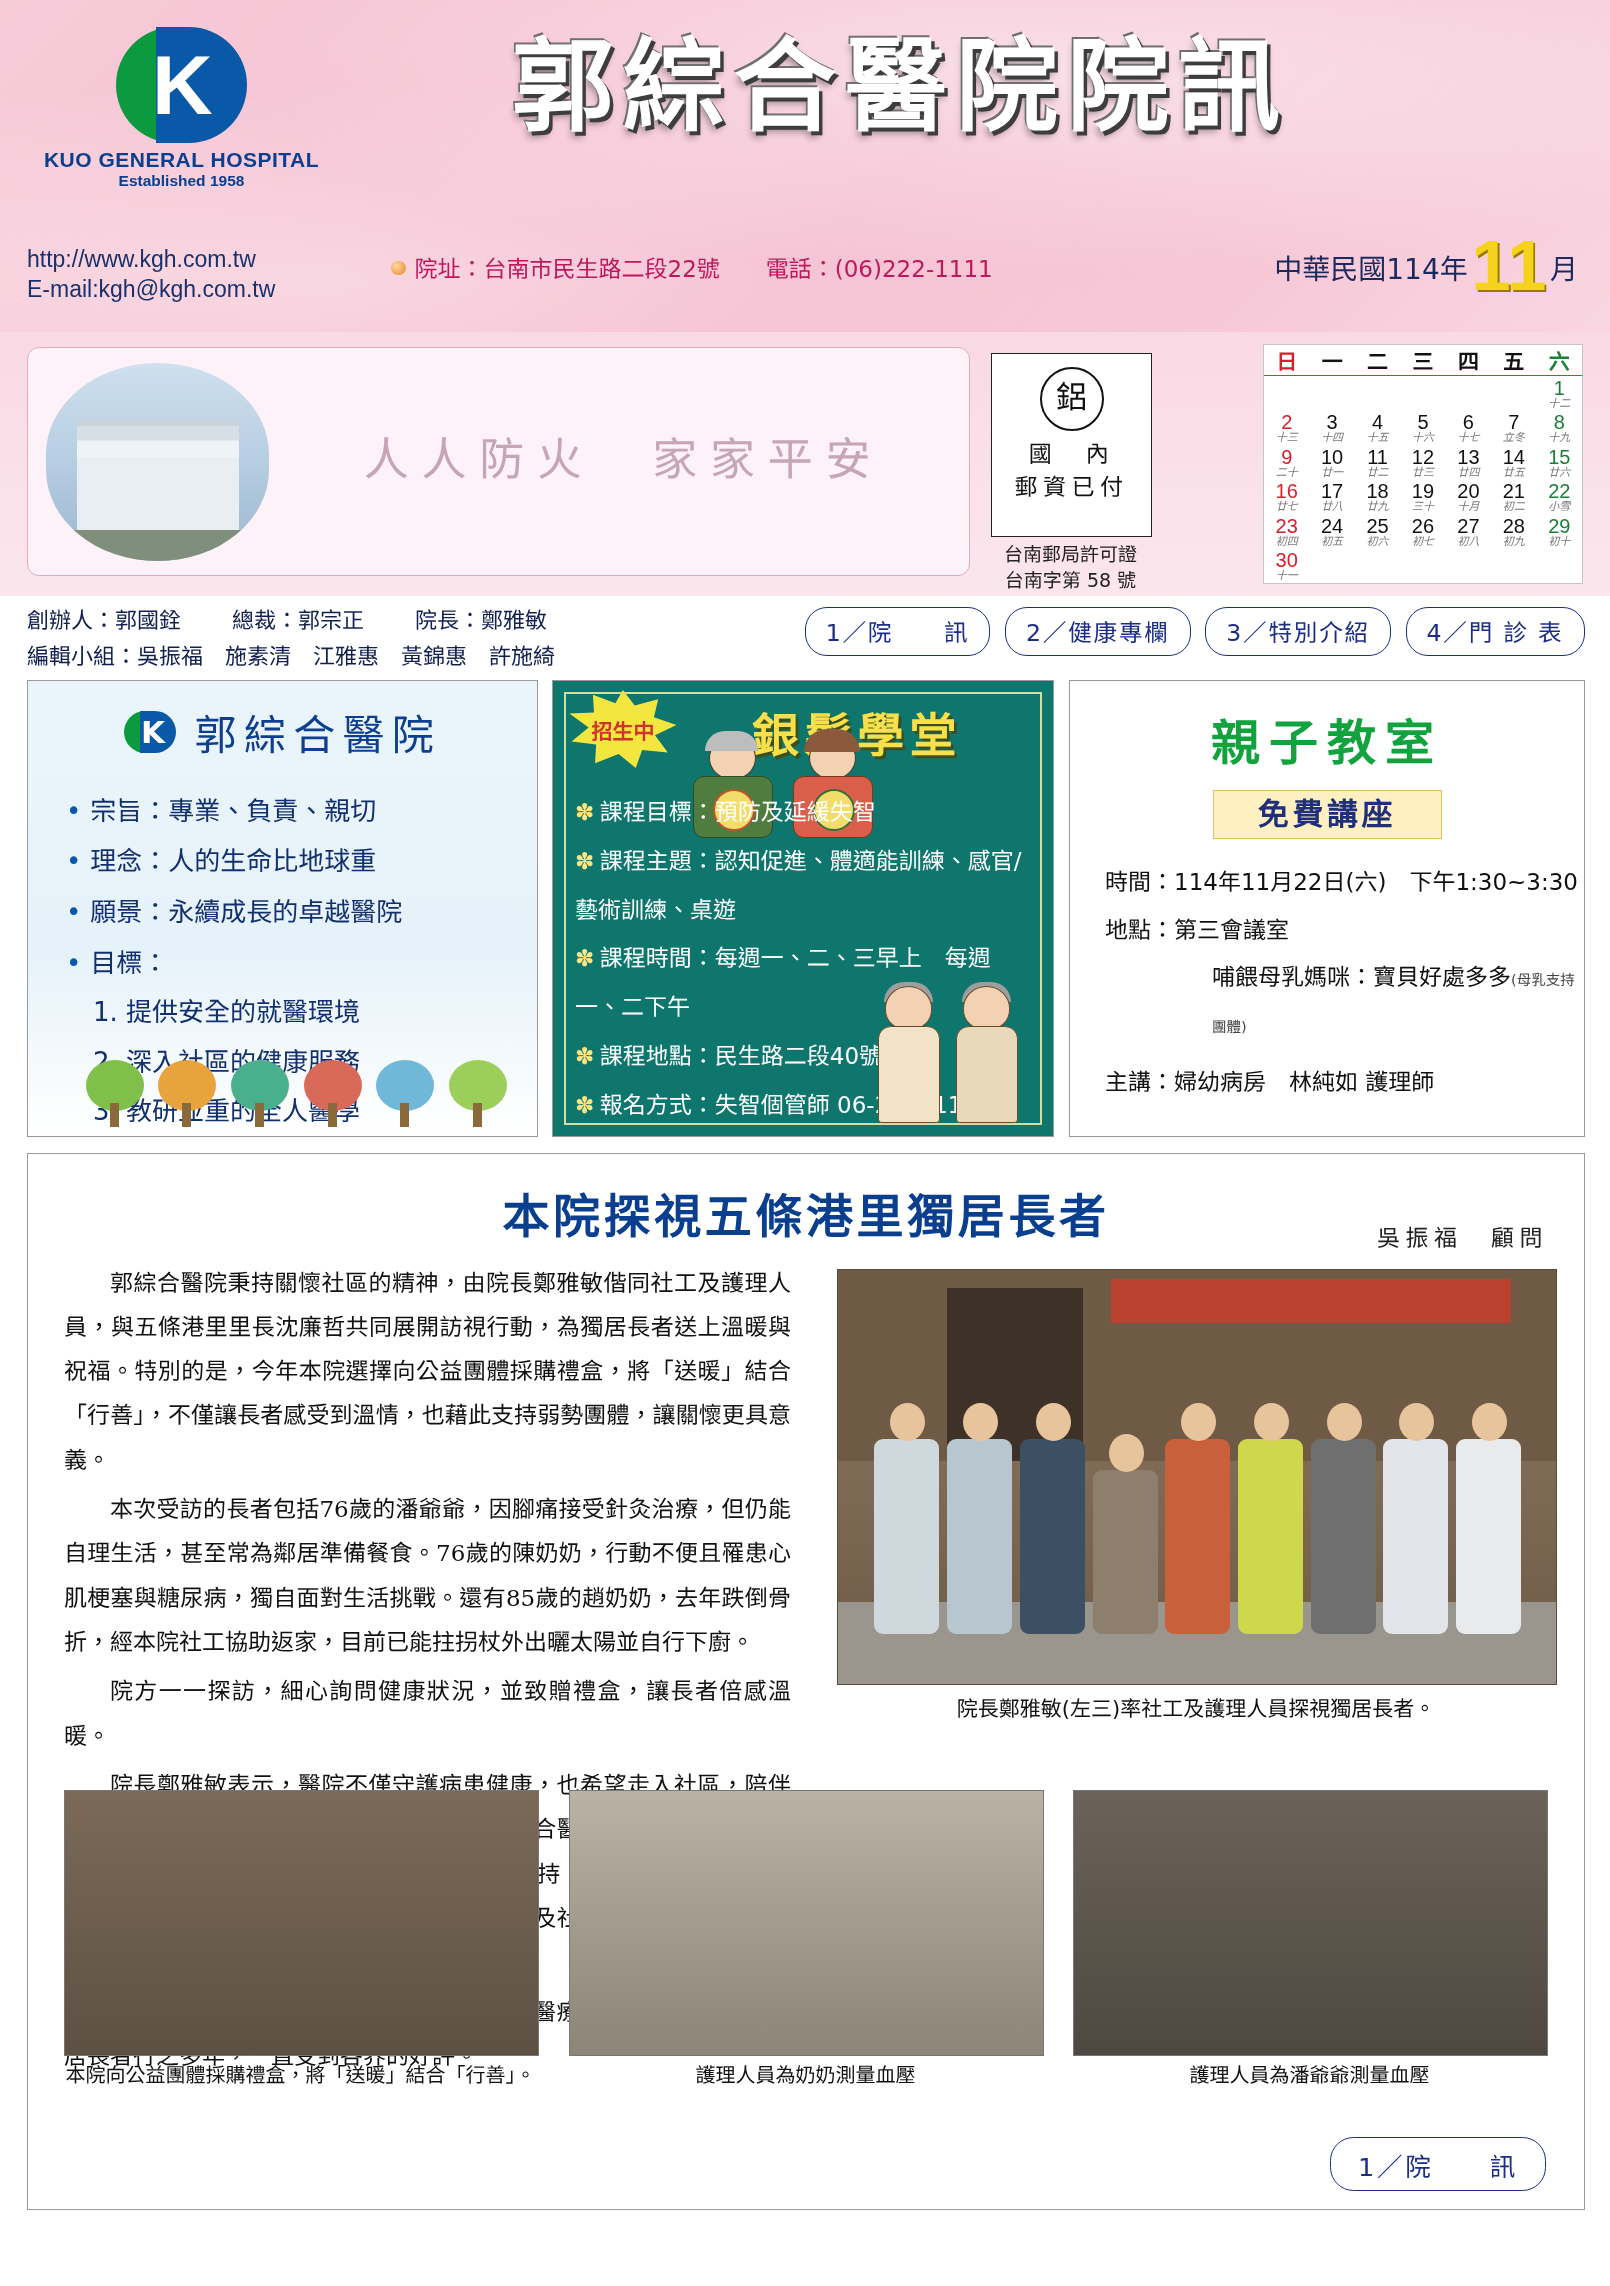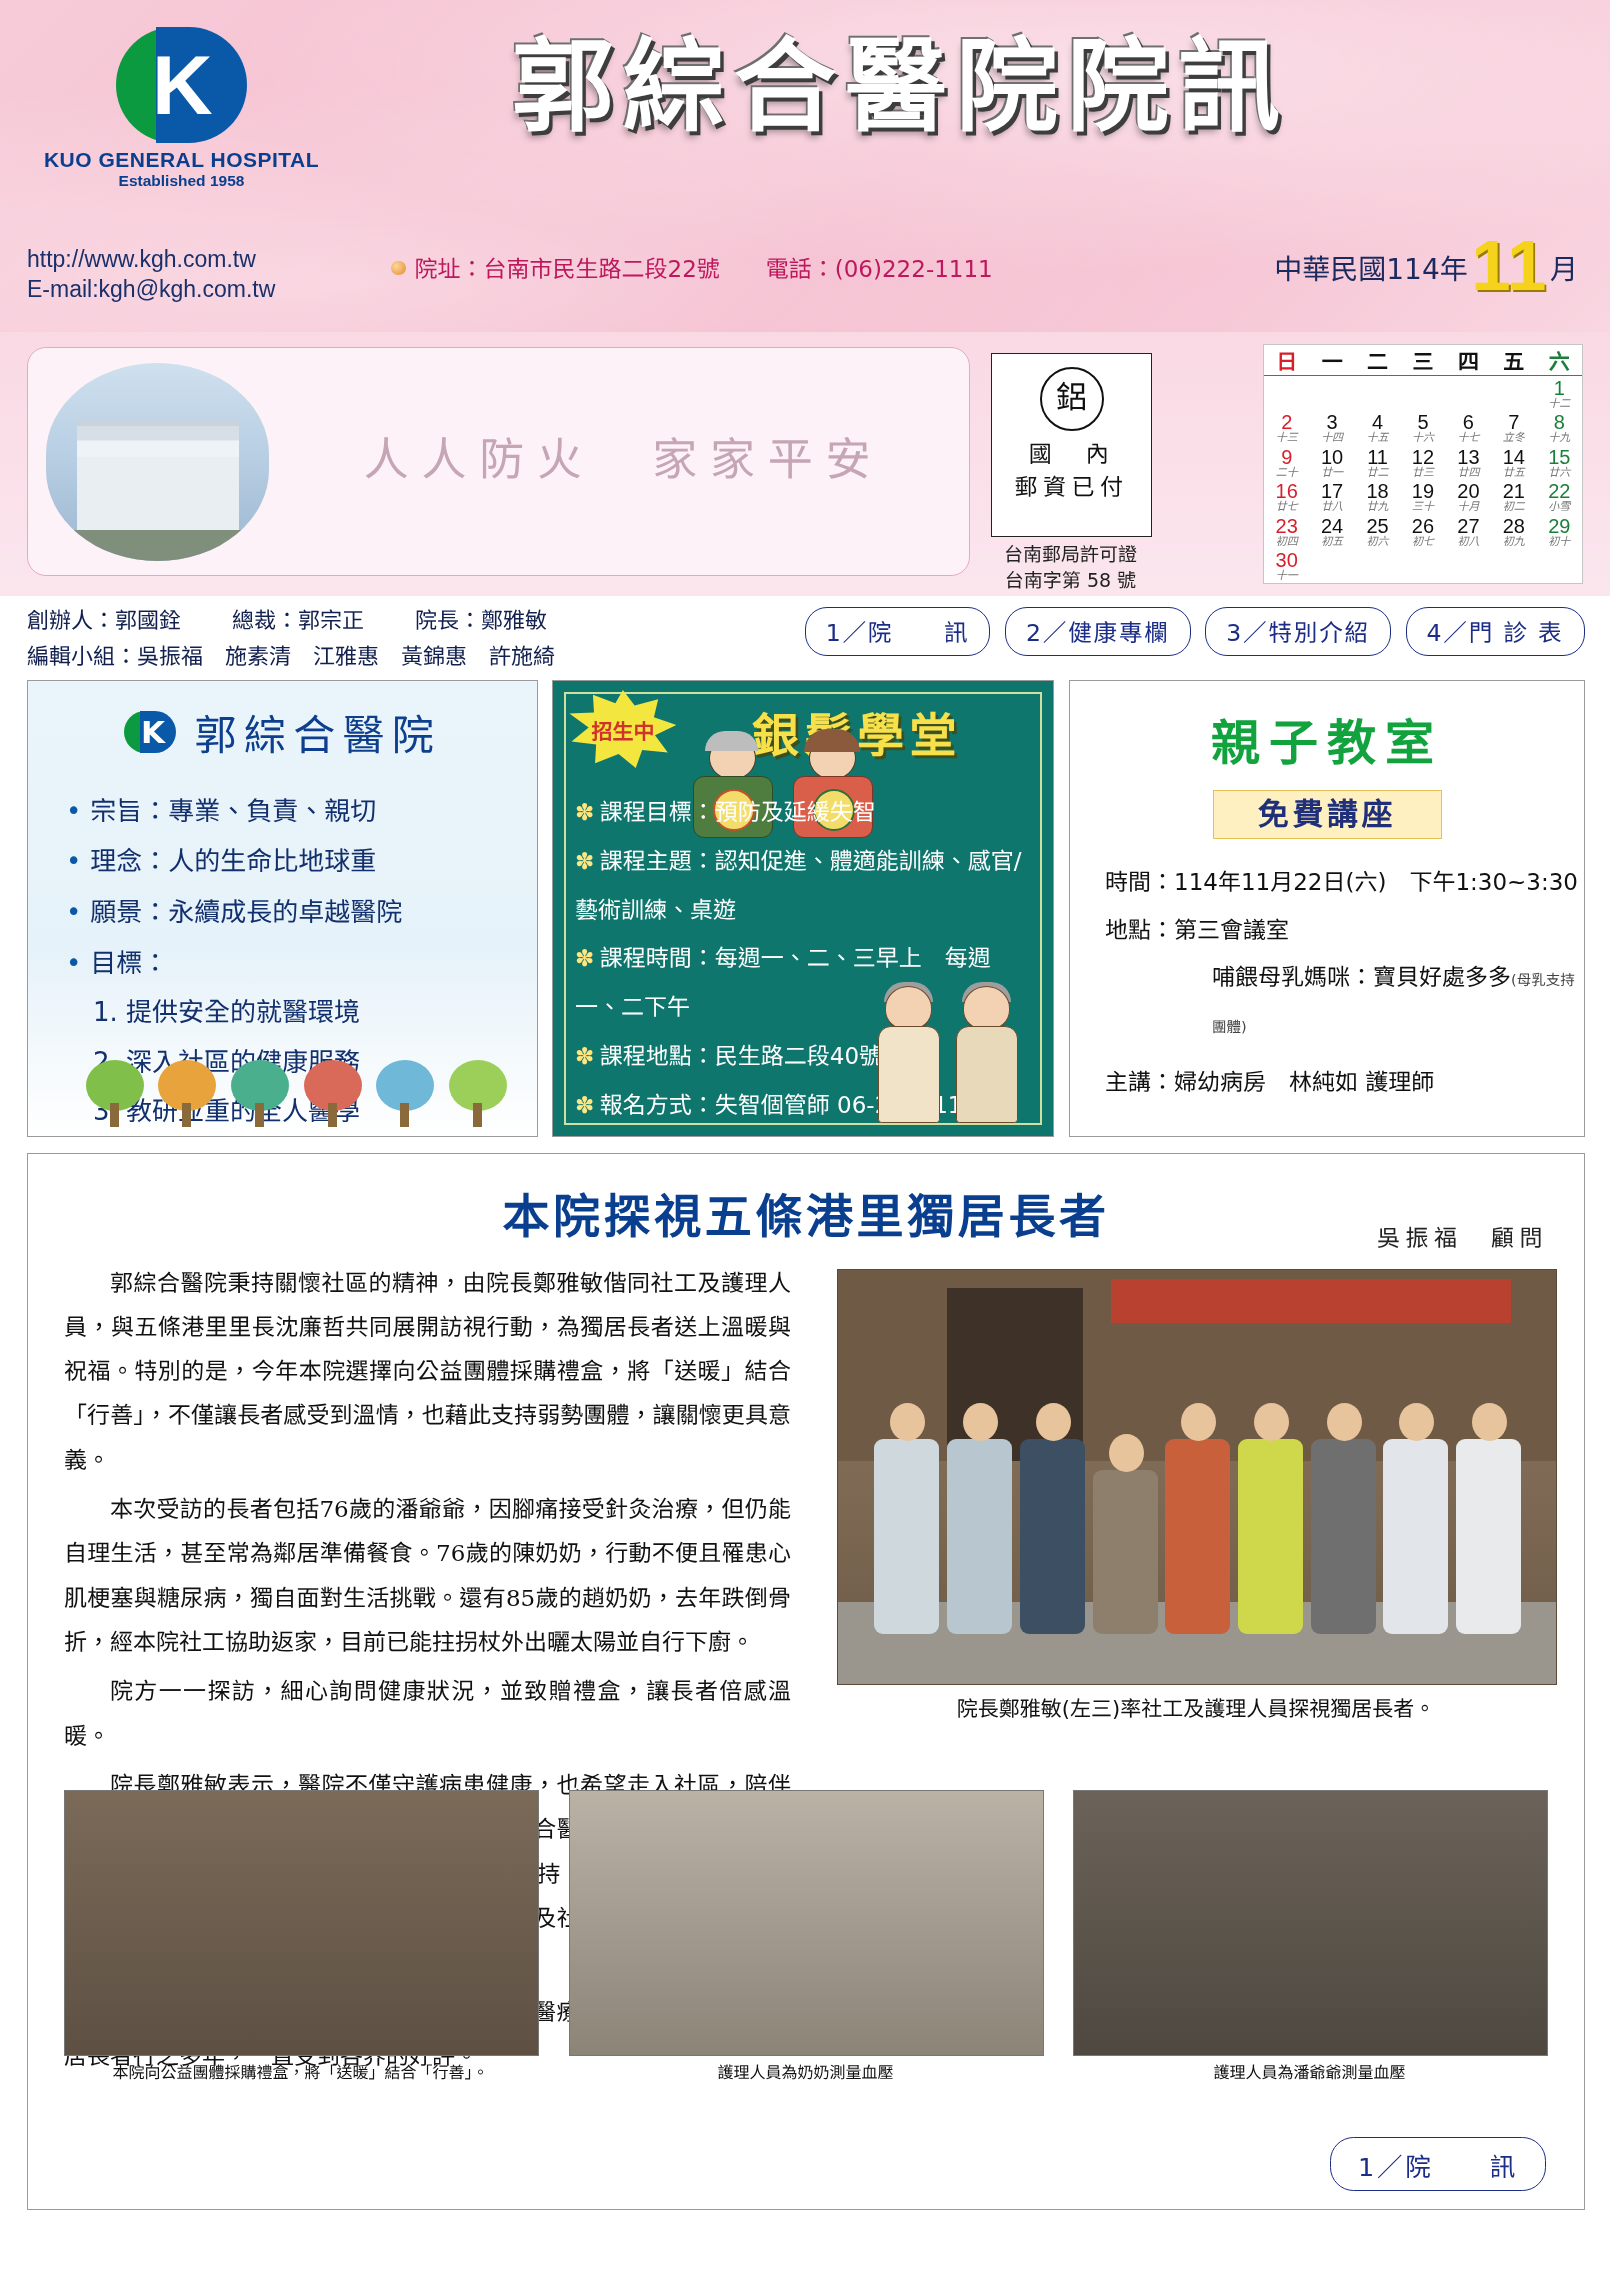"人人防火 家家平安" .photo-card { border-radius: 19px -> 12px }
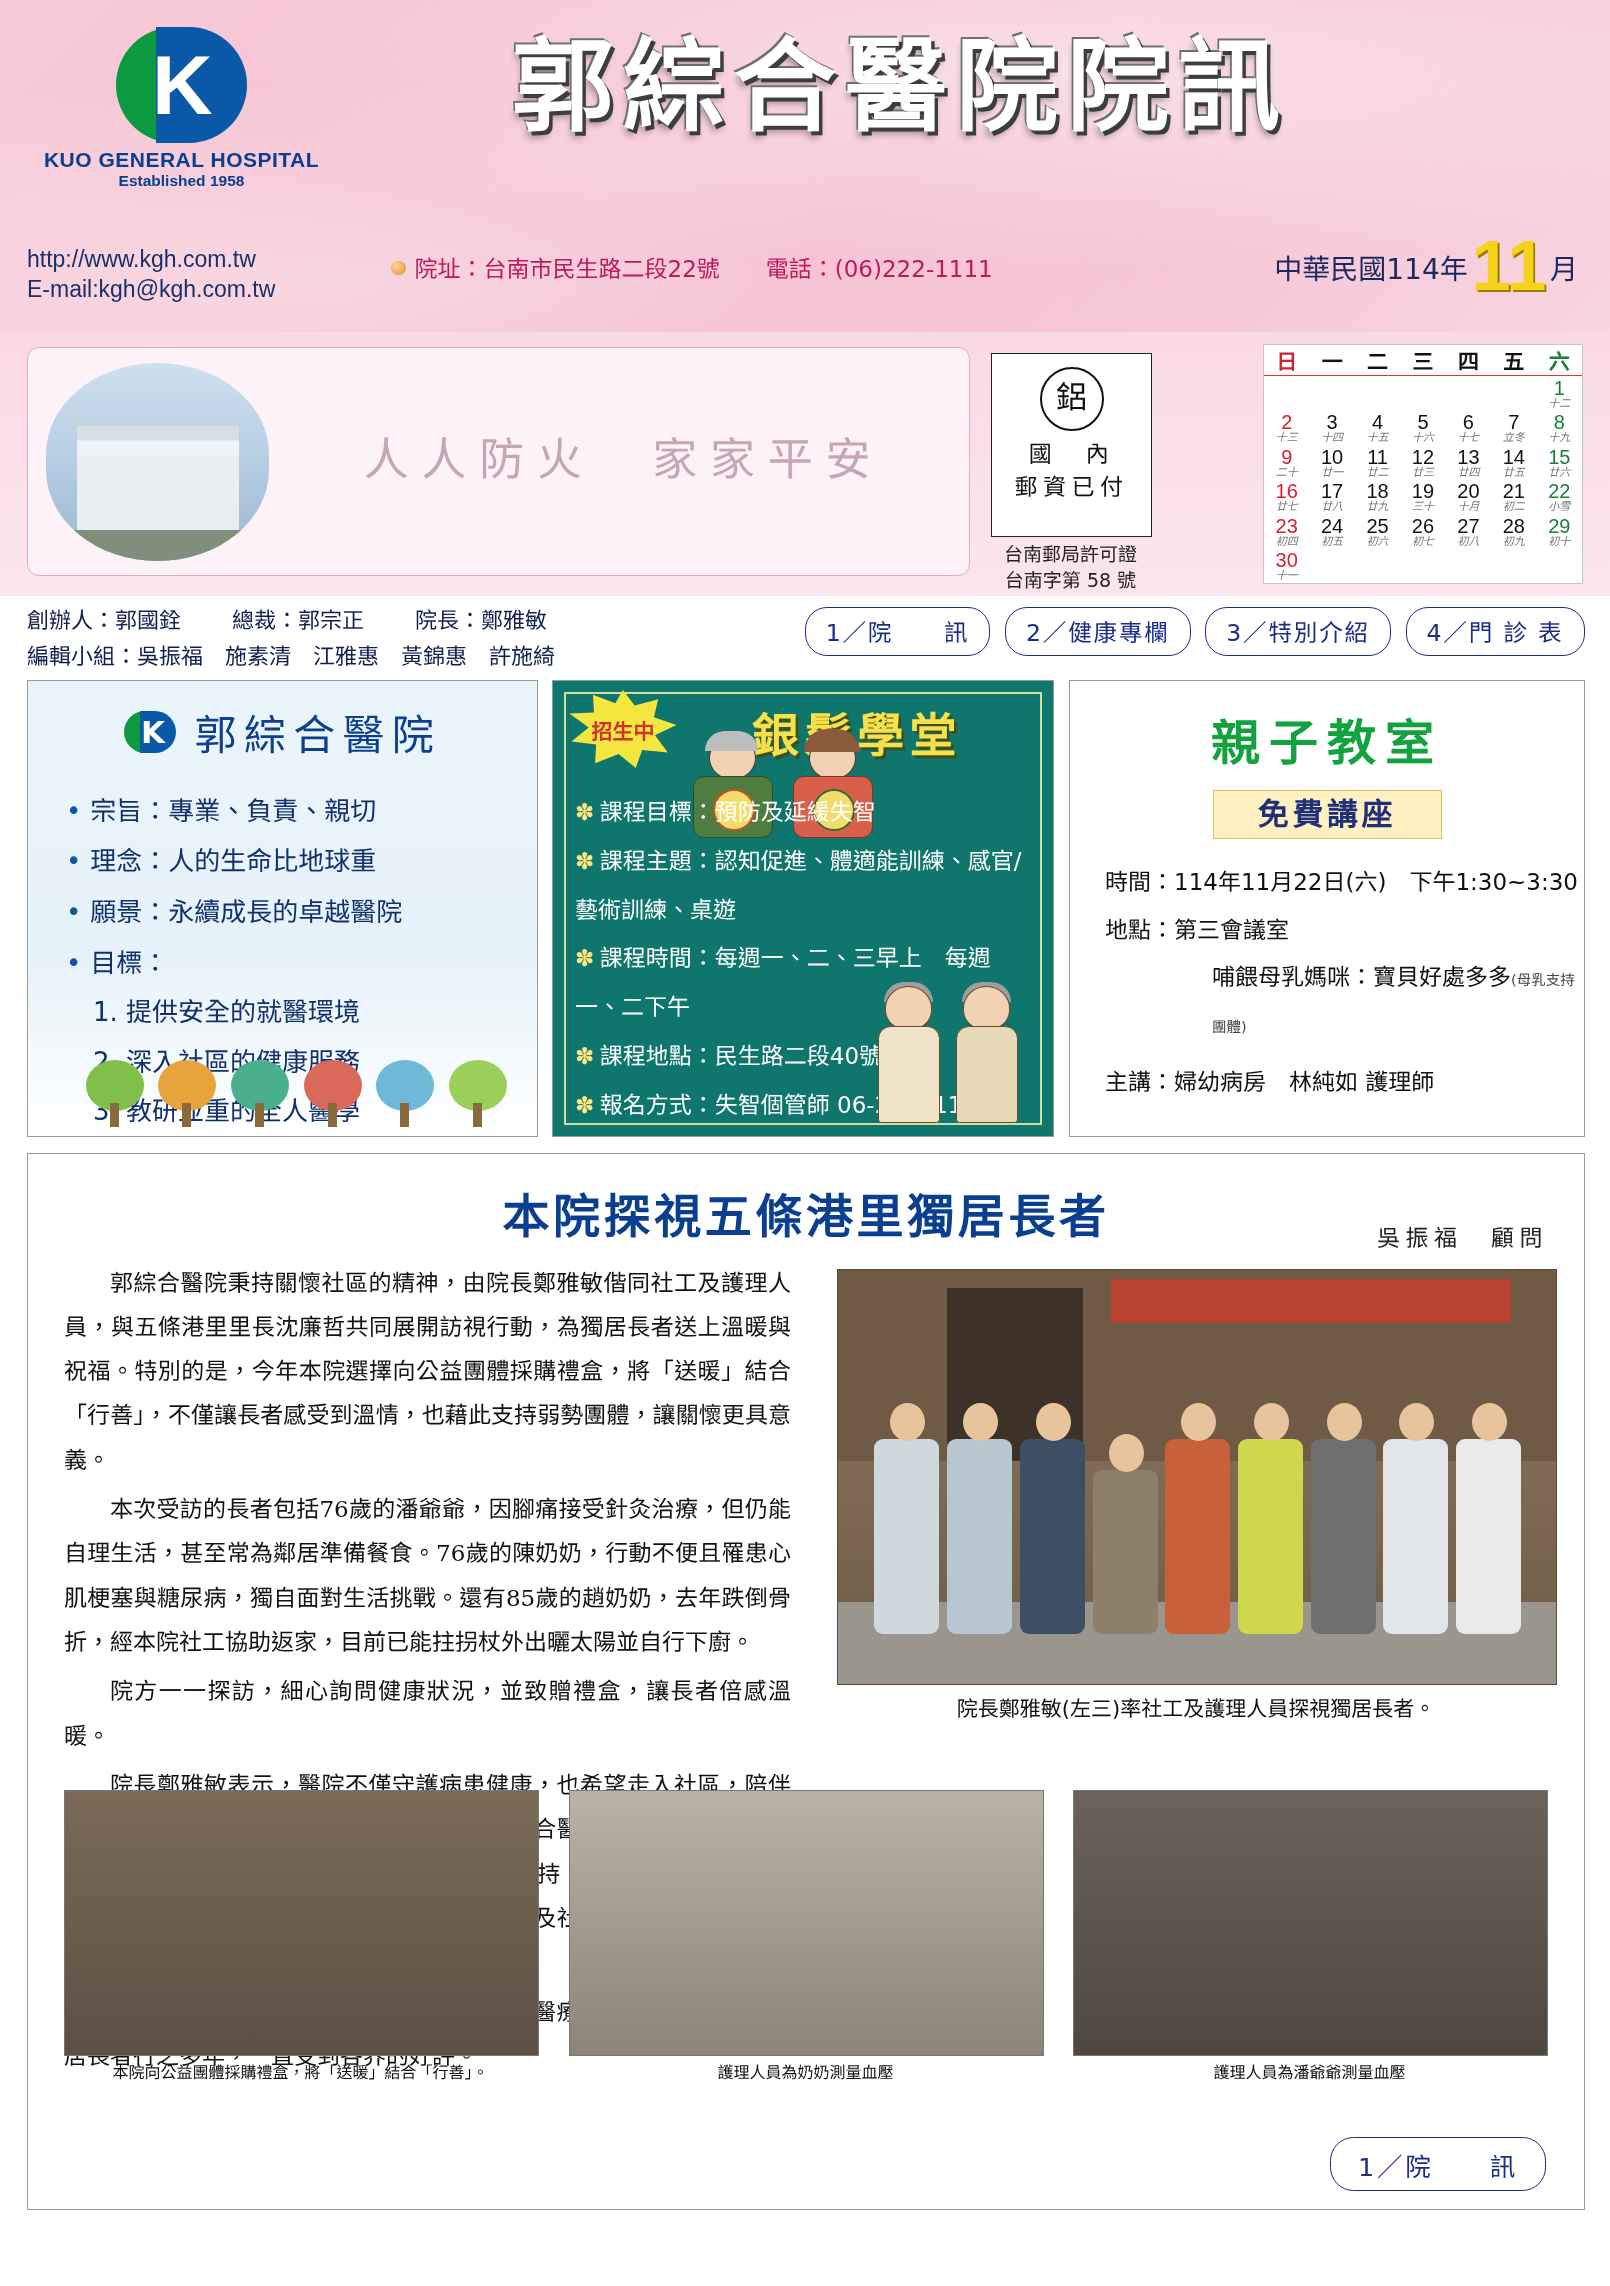"本院向公益團體採購禮盒，將「送暖」結合「行善」。" .th-cap { font-size: 16px -> 20px }
